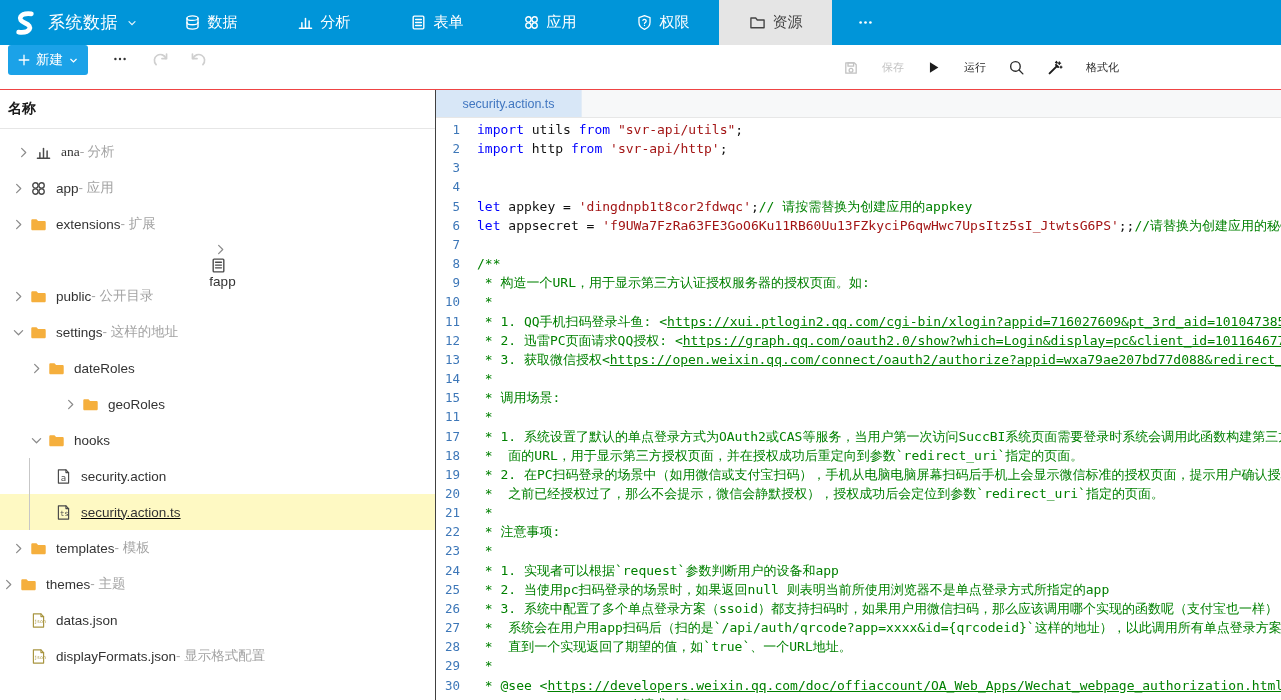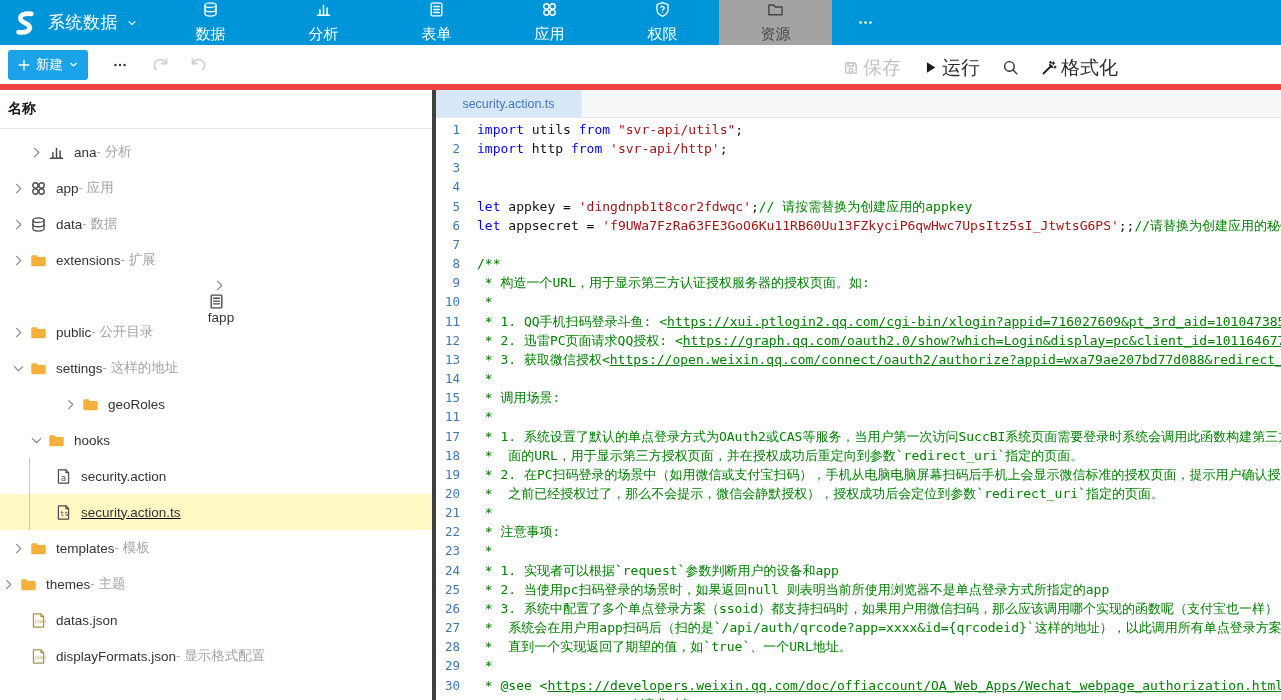"数据" .nav-tab { flex-direction: column -> none }
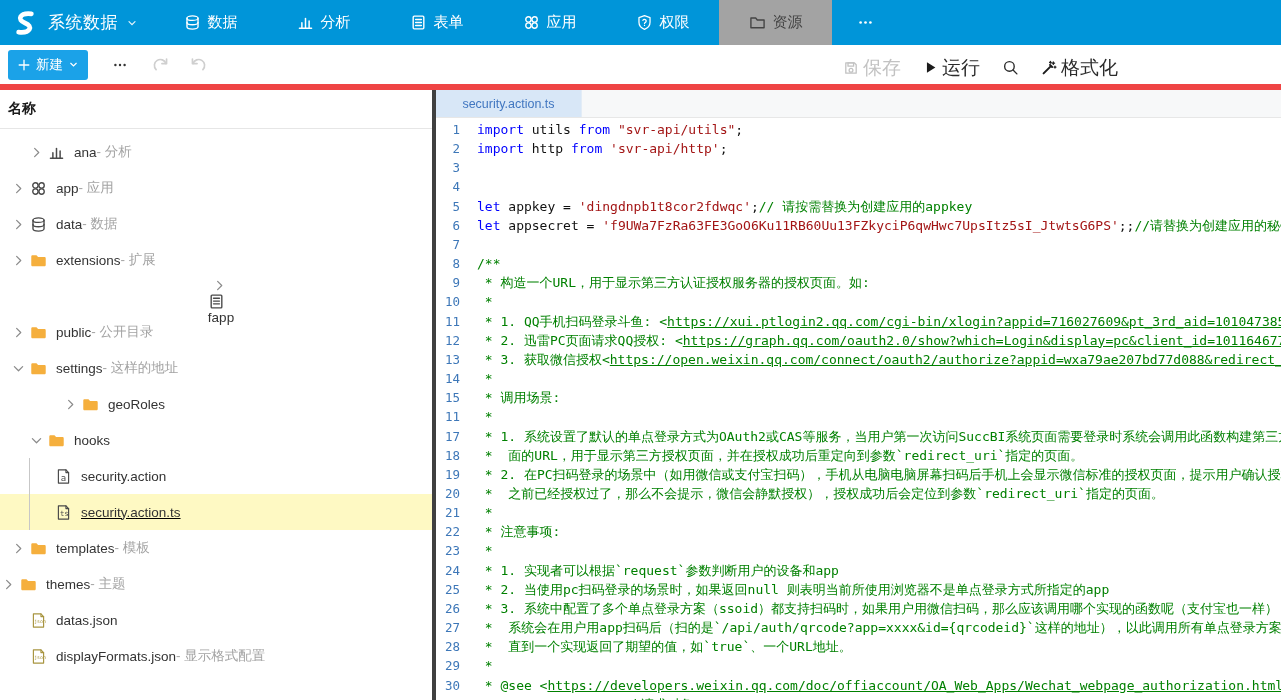"资源" .nav-tab.active { background: #a3a3a3 -> #e5e5e5 }
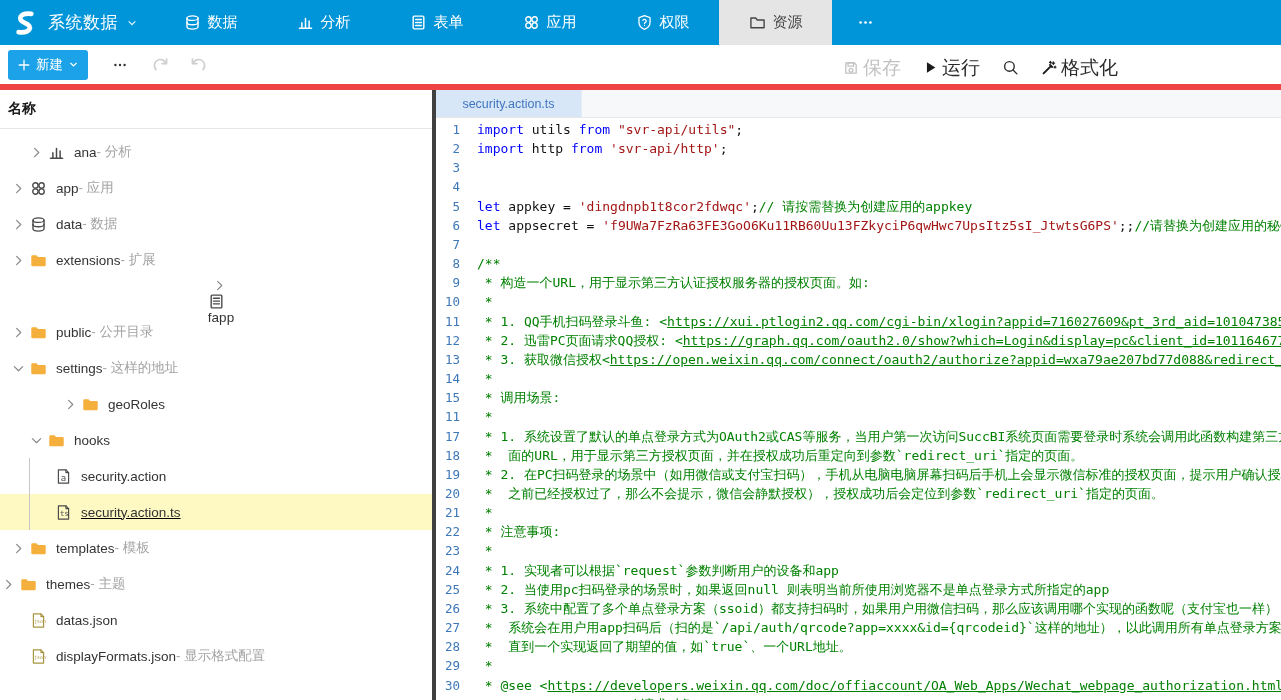"新建" .toolbar { align-items: center -> none; border-bottom: 6px solid #ef4444 -> 1px solid #ef4444 }
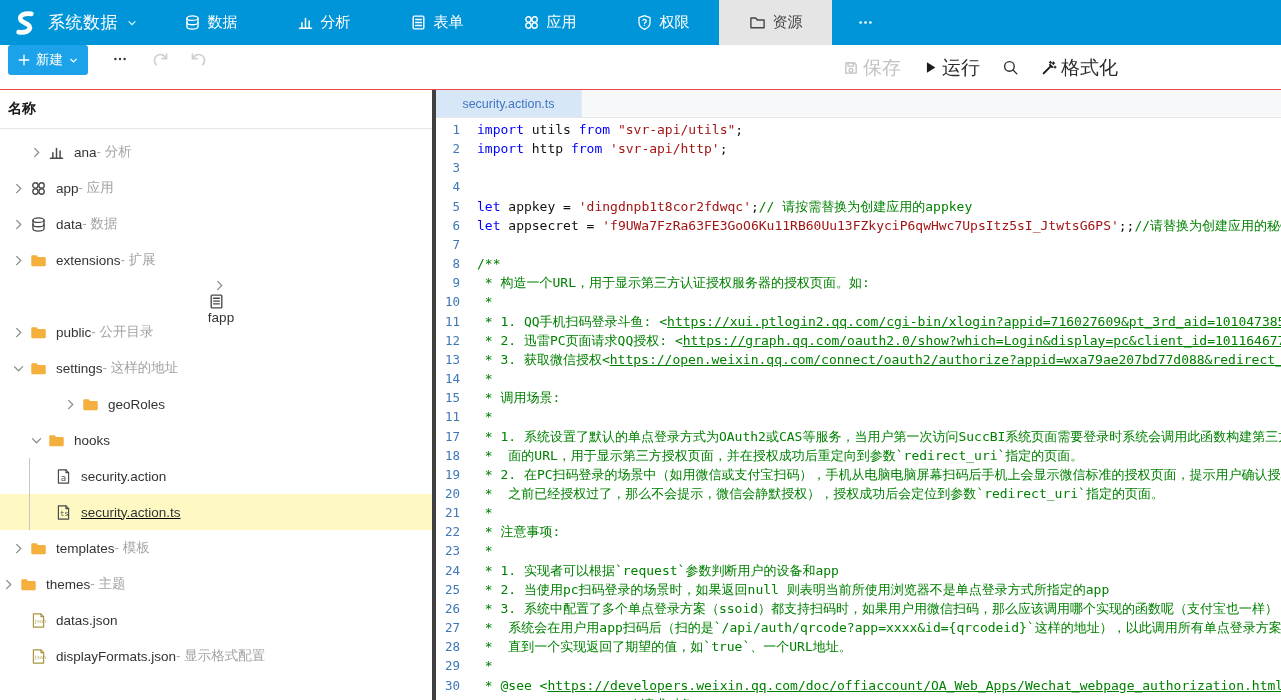"保存" .tool-btn { font-size: 19px -> 11px; gap: 4px -> 23px }
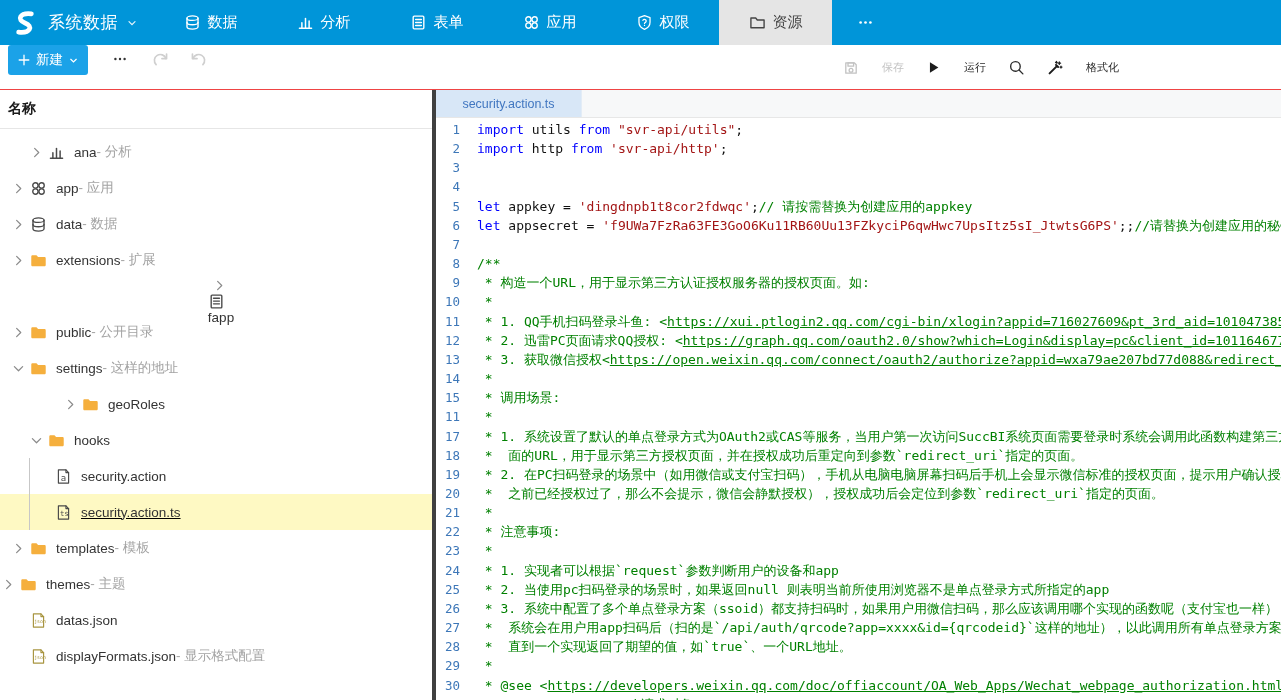"名称" .sidebar { border-right: 4px solid #404040 -> 1px solid #404040 }
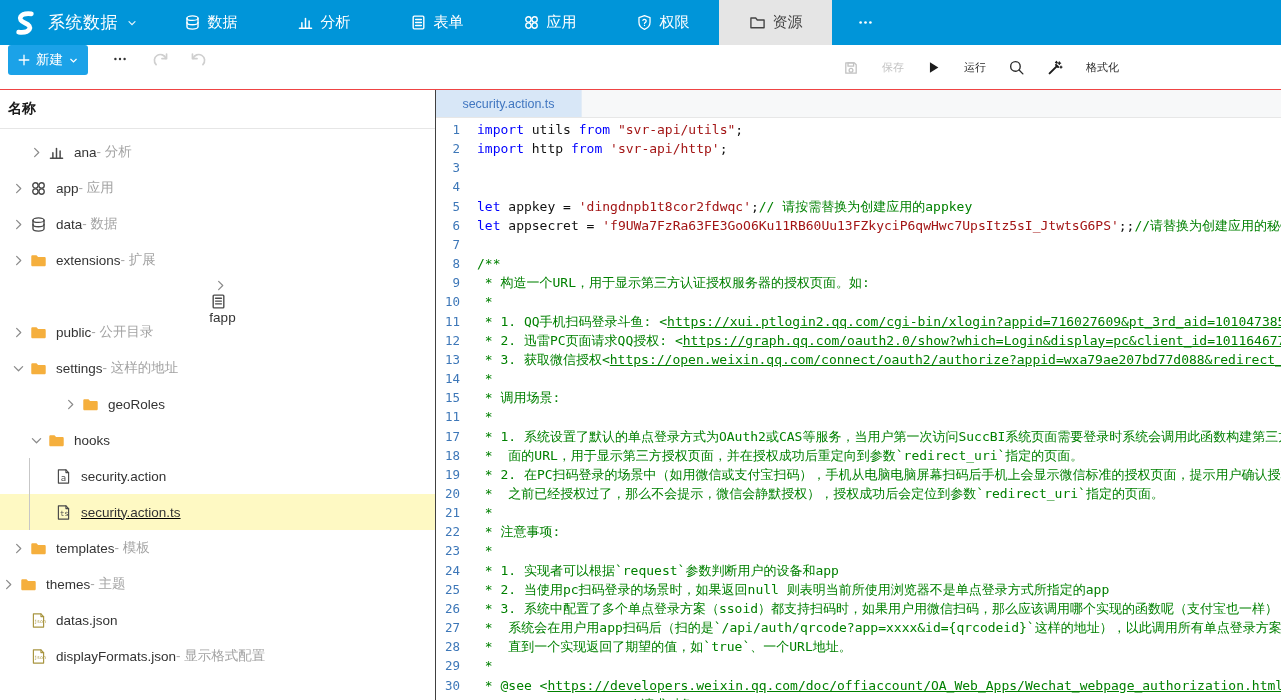"ana" div.tree-row { font-family: none -> Liberation Serif, serif; padding-left: 28px -> 15px }
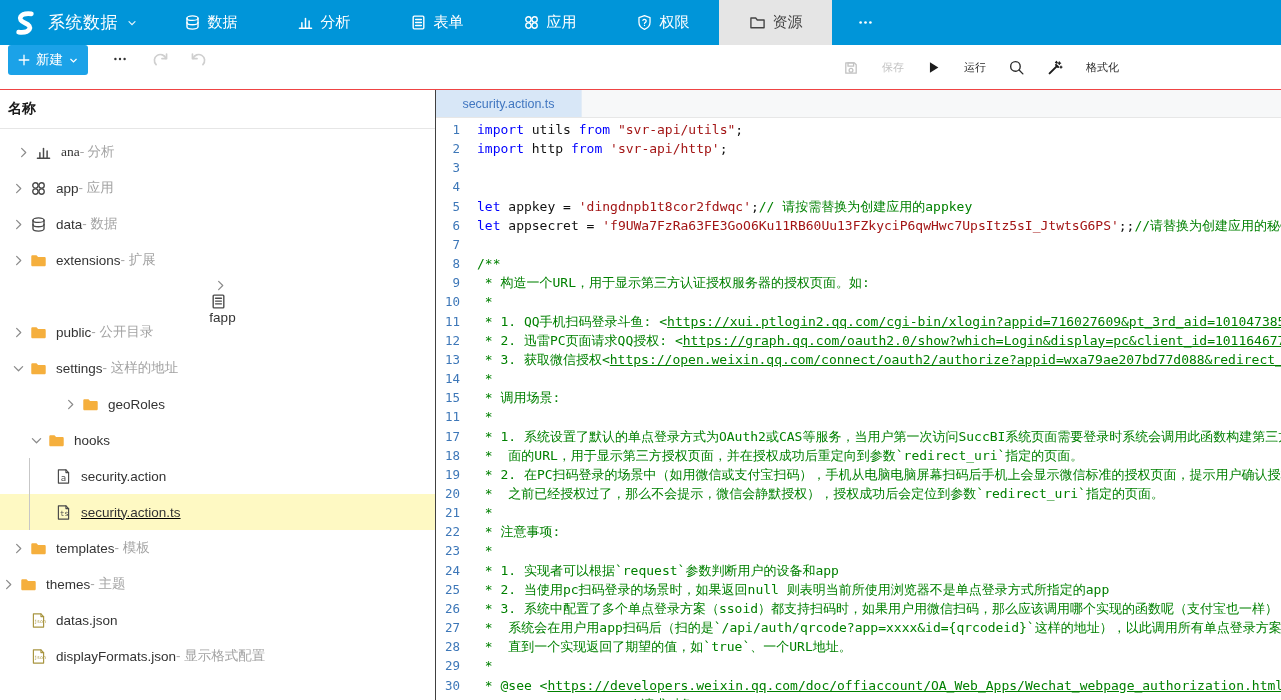"data" div.tree-row { html: <div> <span> <svg> <path></path> </svg> </span> <span> <svg> <ellipse></ellipse> <path></path> <path></path> </svg> </span> <span>data</span> <span> - 数据</span> </div> -> none }
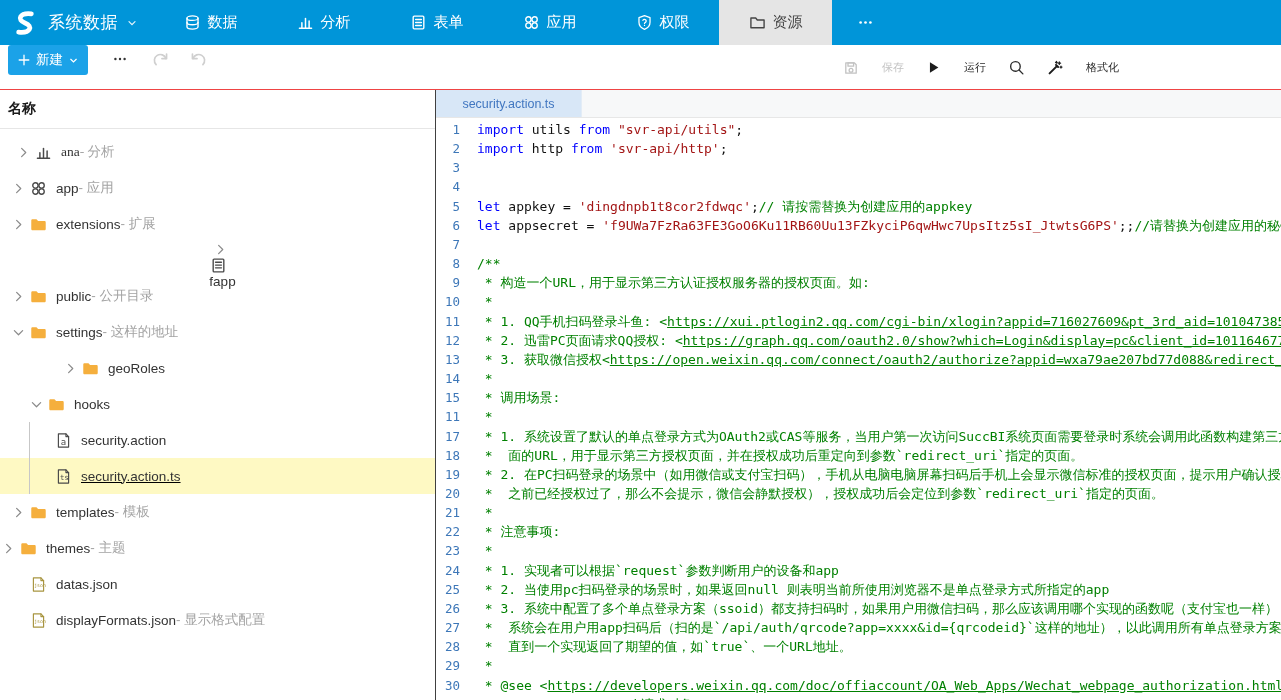"dateRoles" div.tree-row { html: none -> <div> <span> <svg> <path></path> </svg> </span> <span> <svg> <path></path> </svg> </span> <span>dateRoles</span> </div> }
